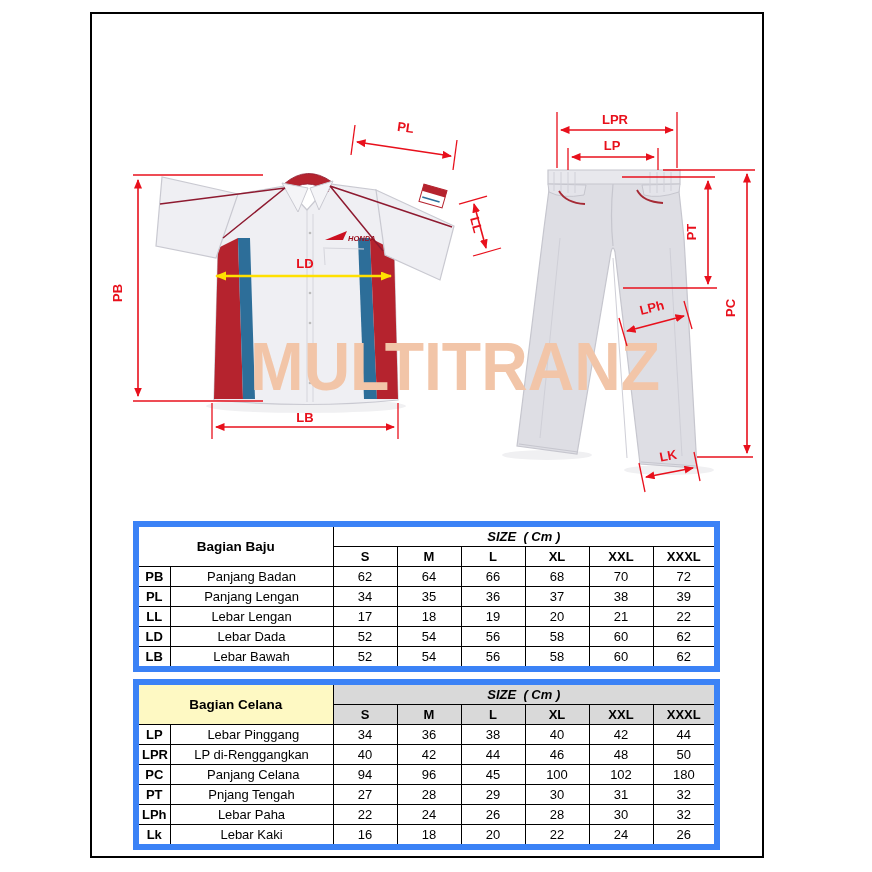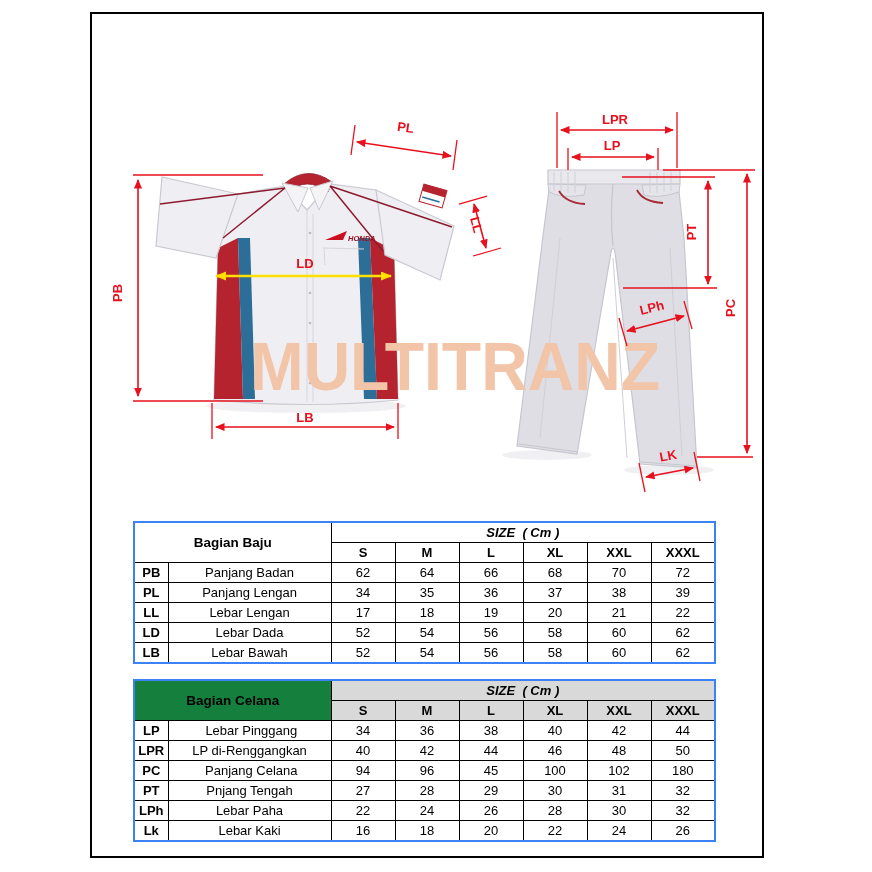"Bagian Baju" table.size-table { border: 2px solid #3b82f6 -> 6px solid #3b82f6 }
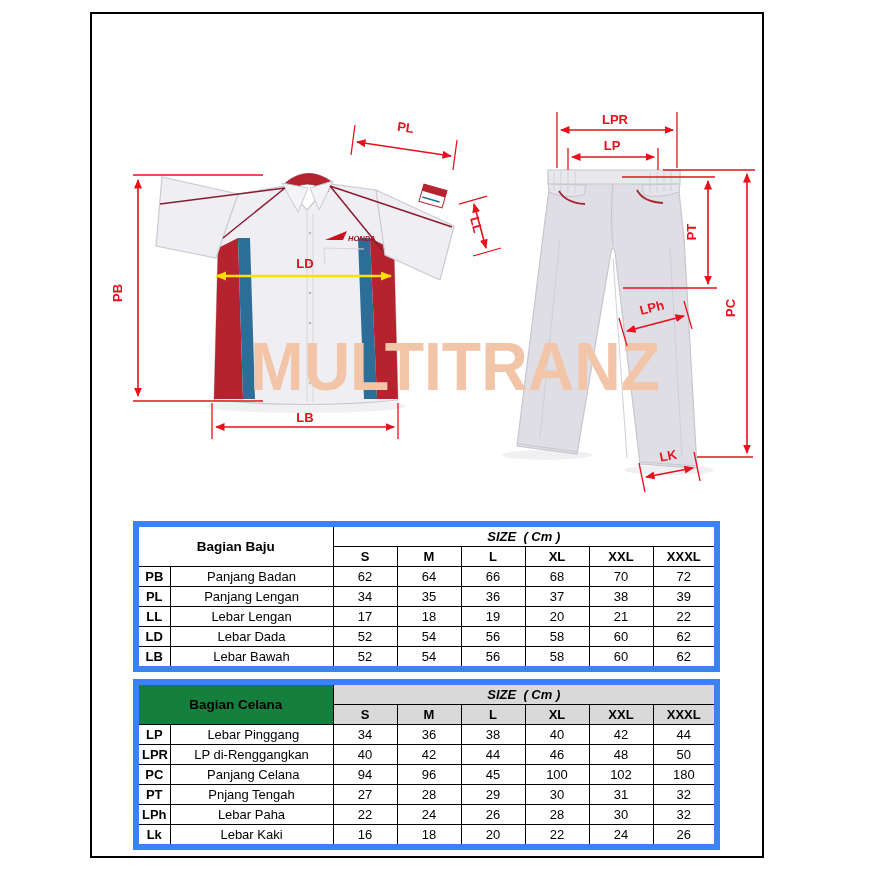"Bagian Celana" td.part-h { background: #15803d -> #fef9c3 }
